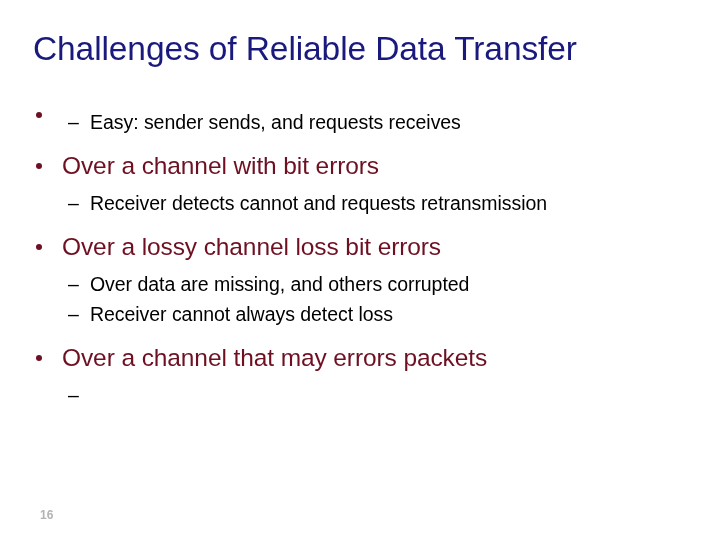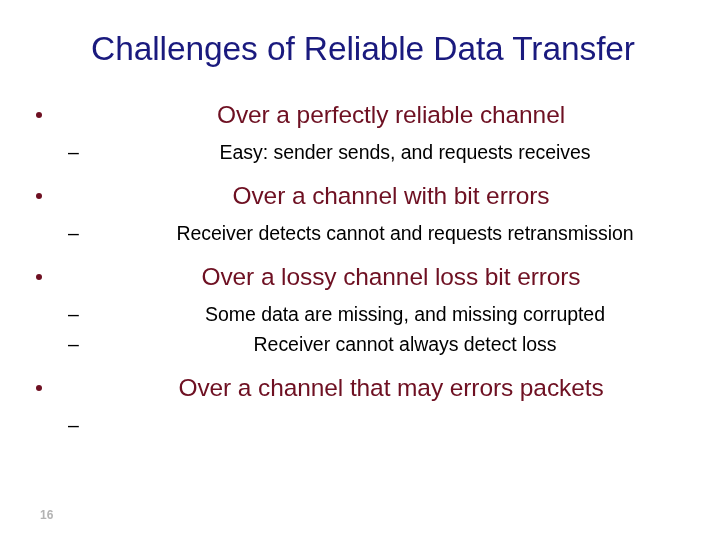"Challenges of Reliable Data Transfer" .slide { text-align: center -> none }
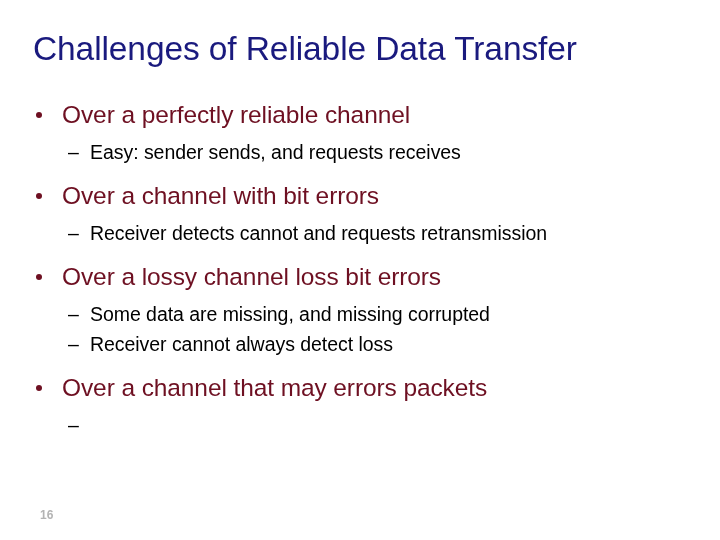"Over a perfectly reliable channel" span { html: <span>Over a perfectly reliable channel</span> -> none }
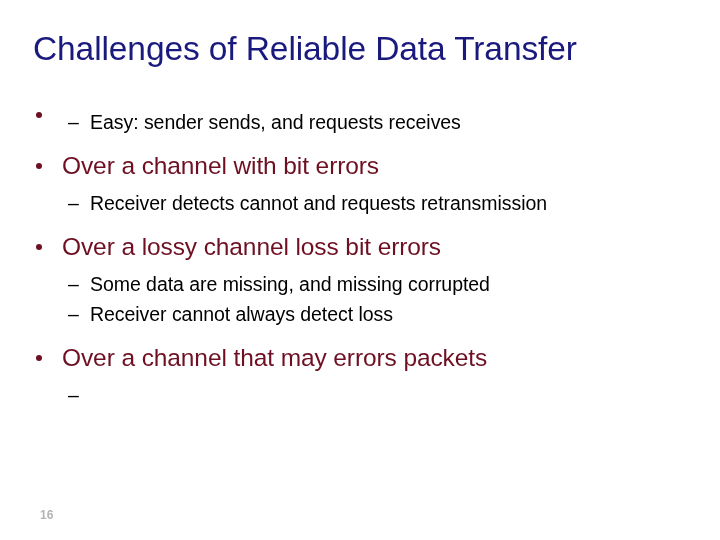"Some data are missing, and" span { text: Some data are missing, and missing -> Over data are missing, and others }
